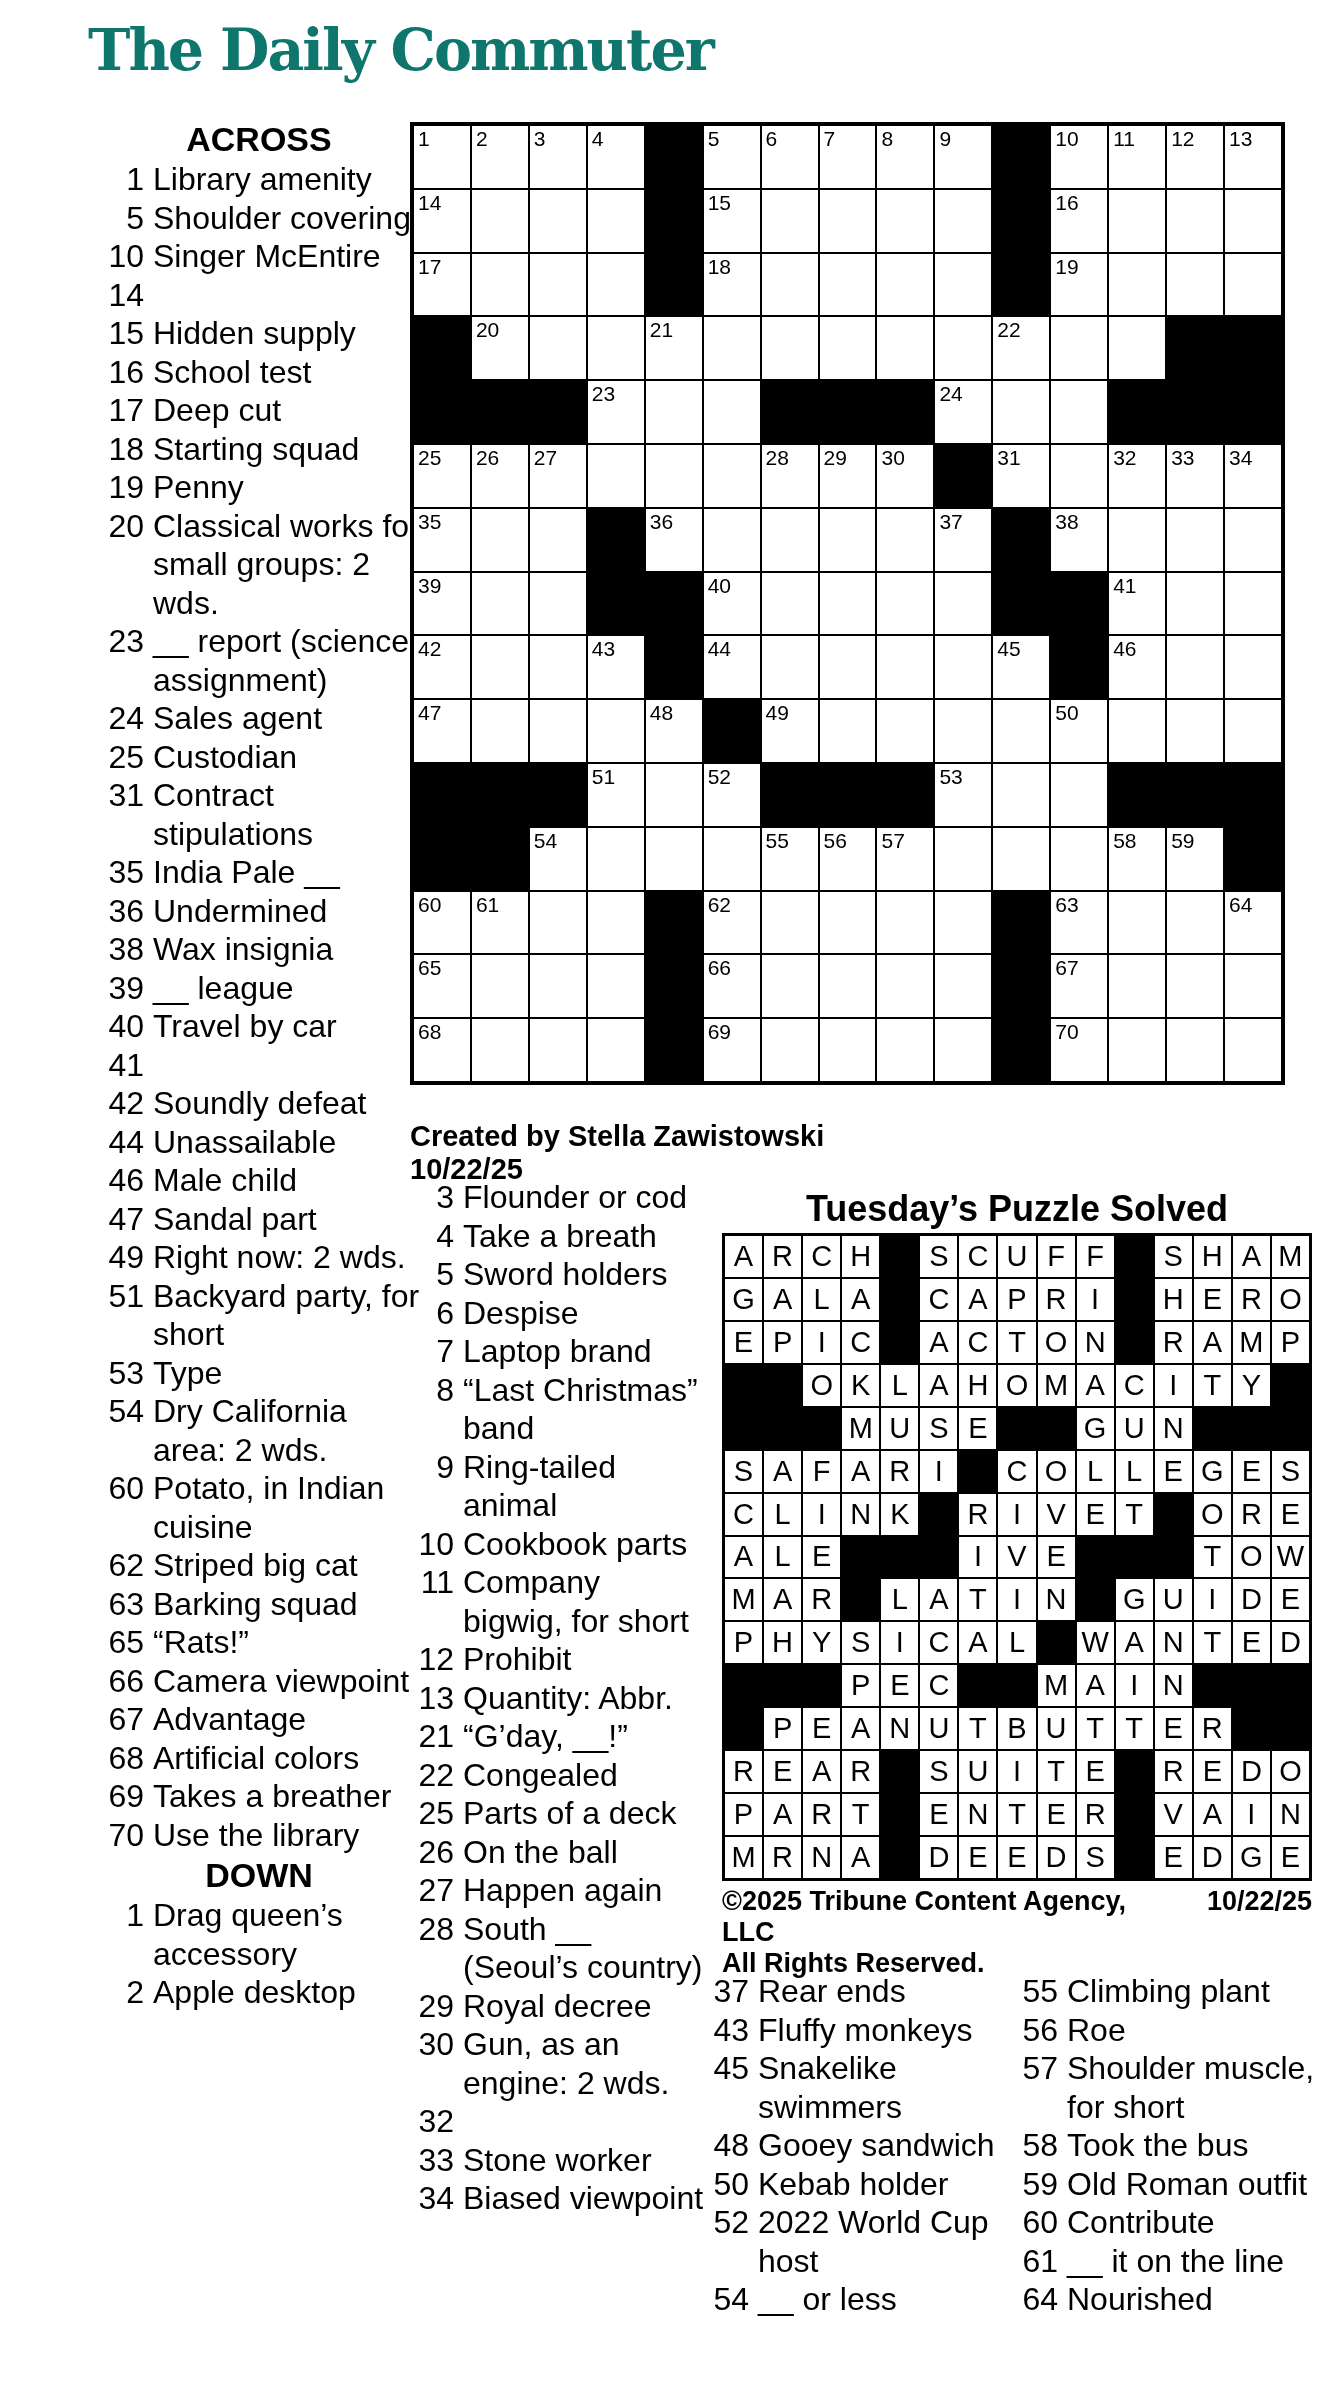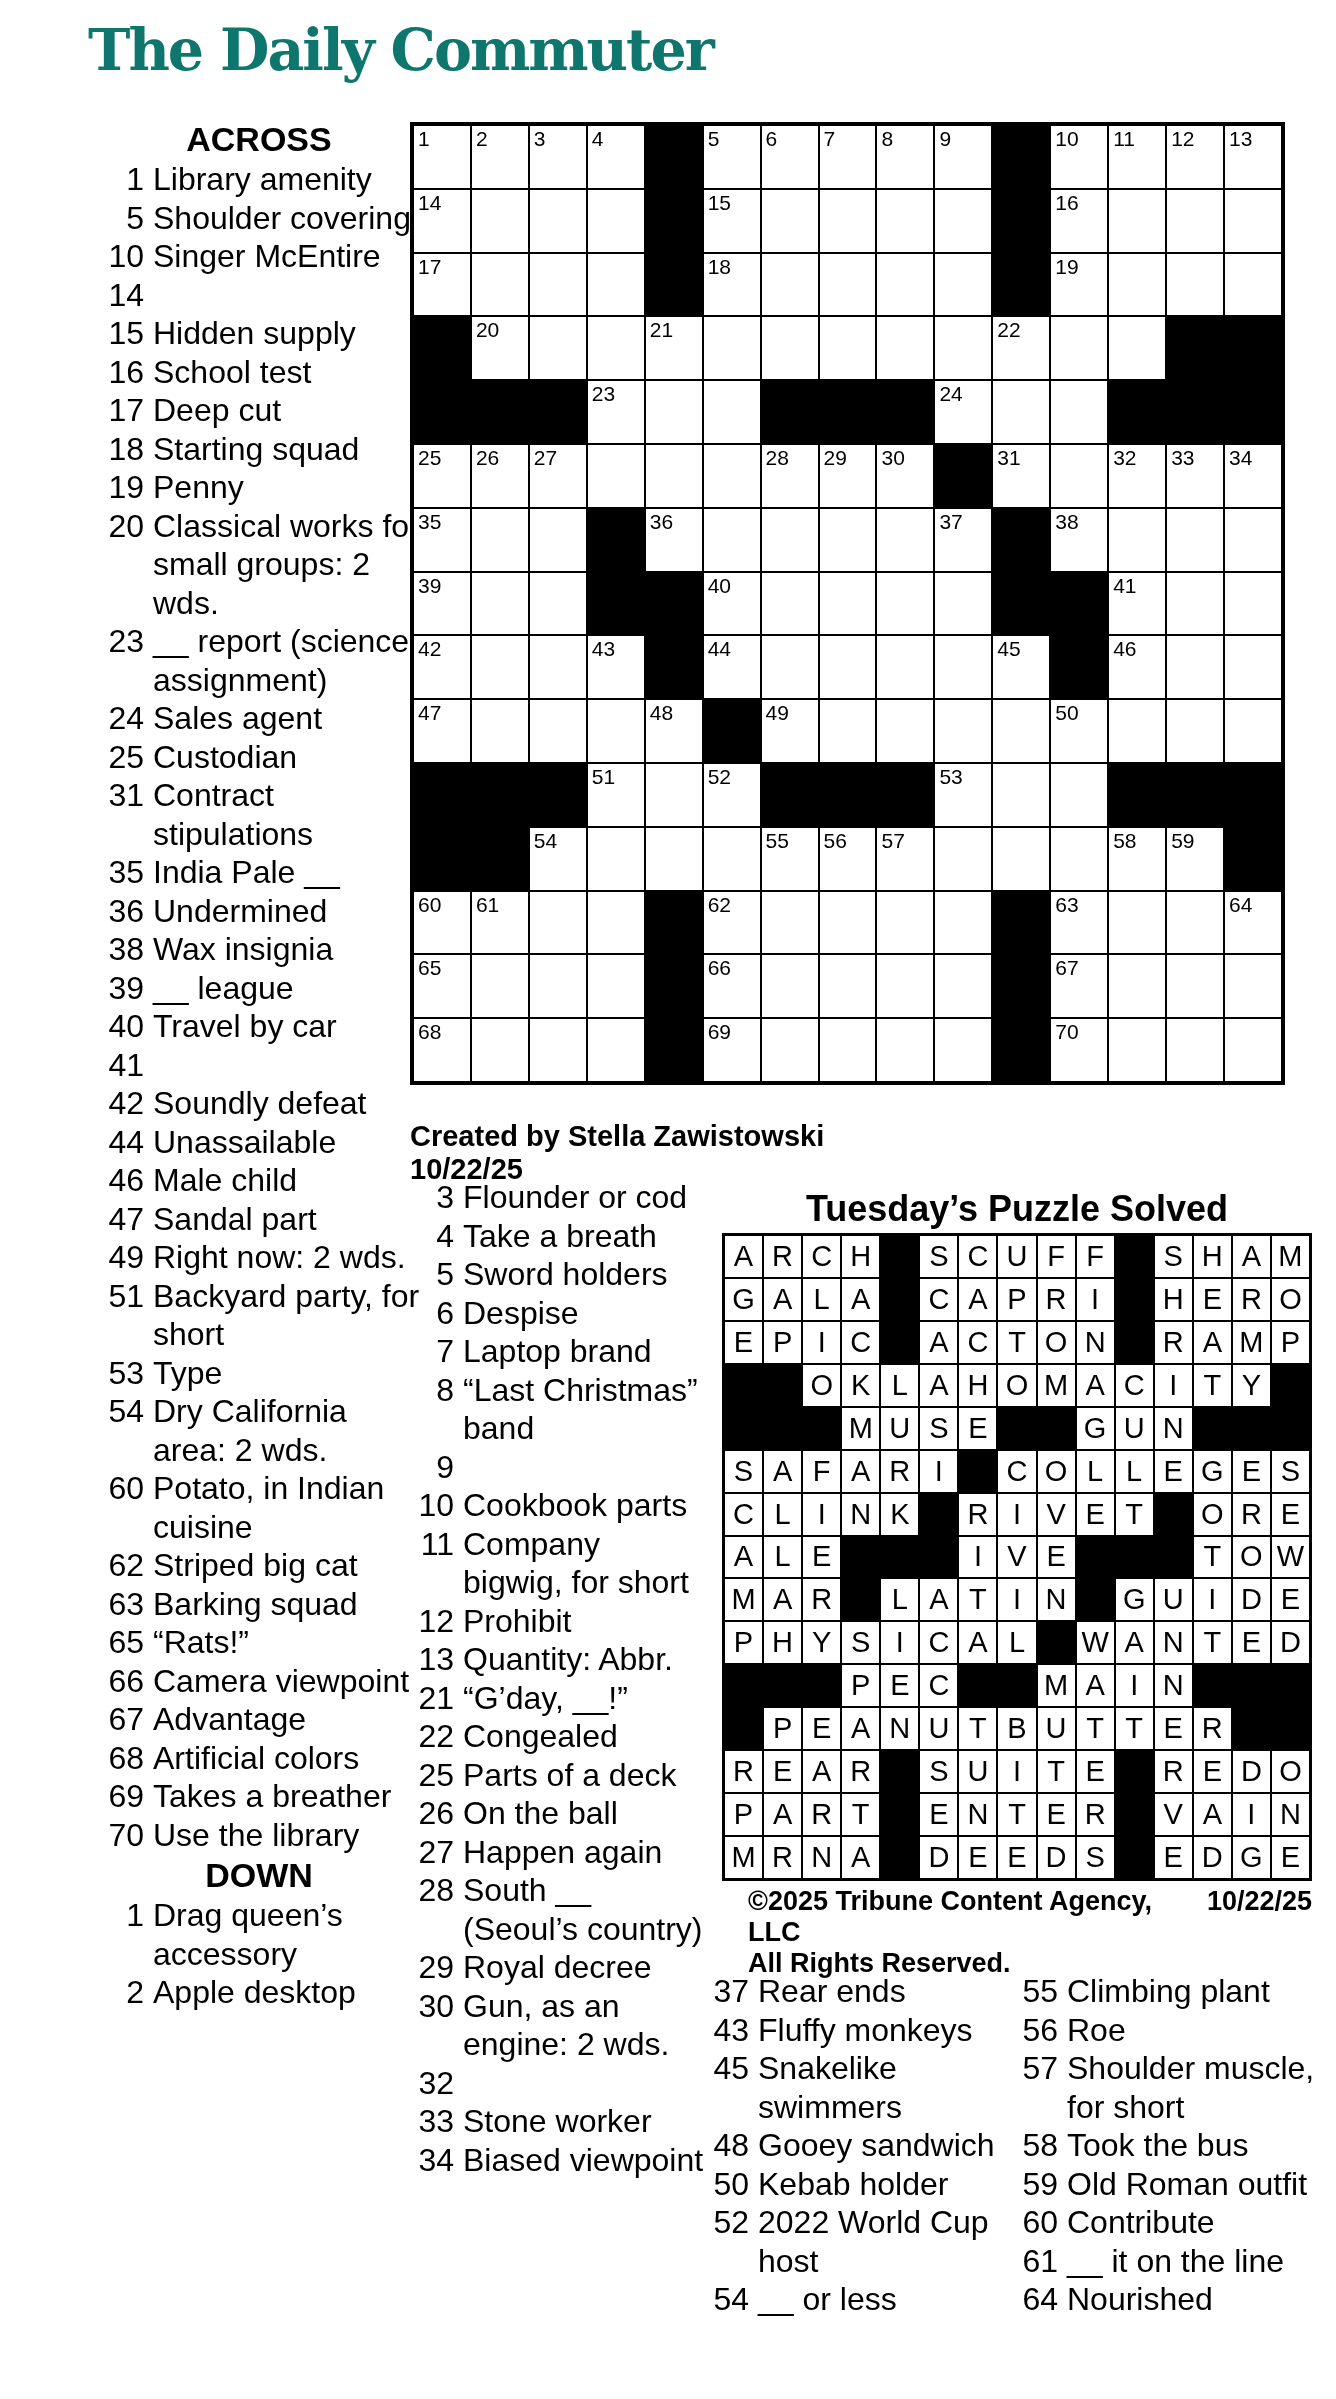"Ring-tailed animal" span.t { html: none -> <span>Ring-tailed animal</span> }
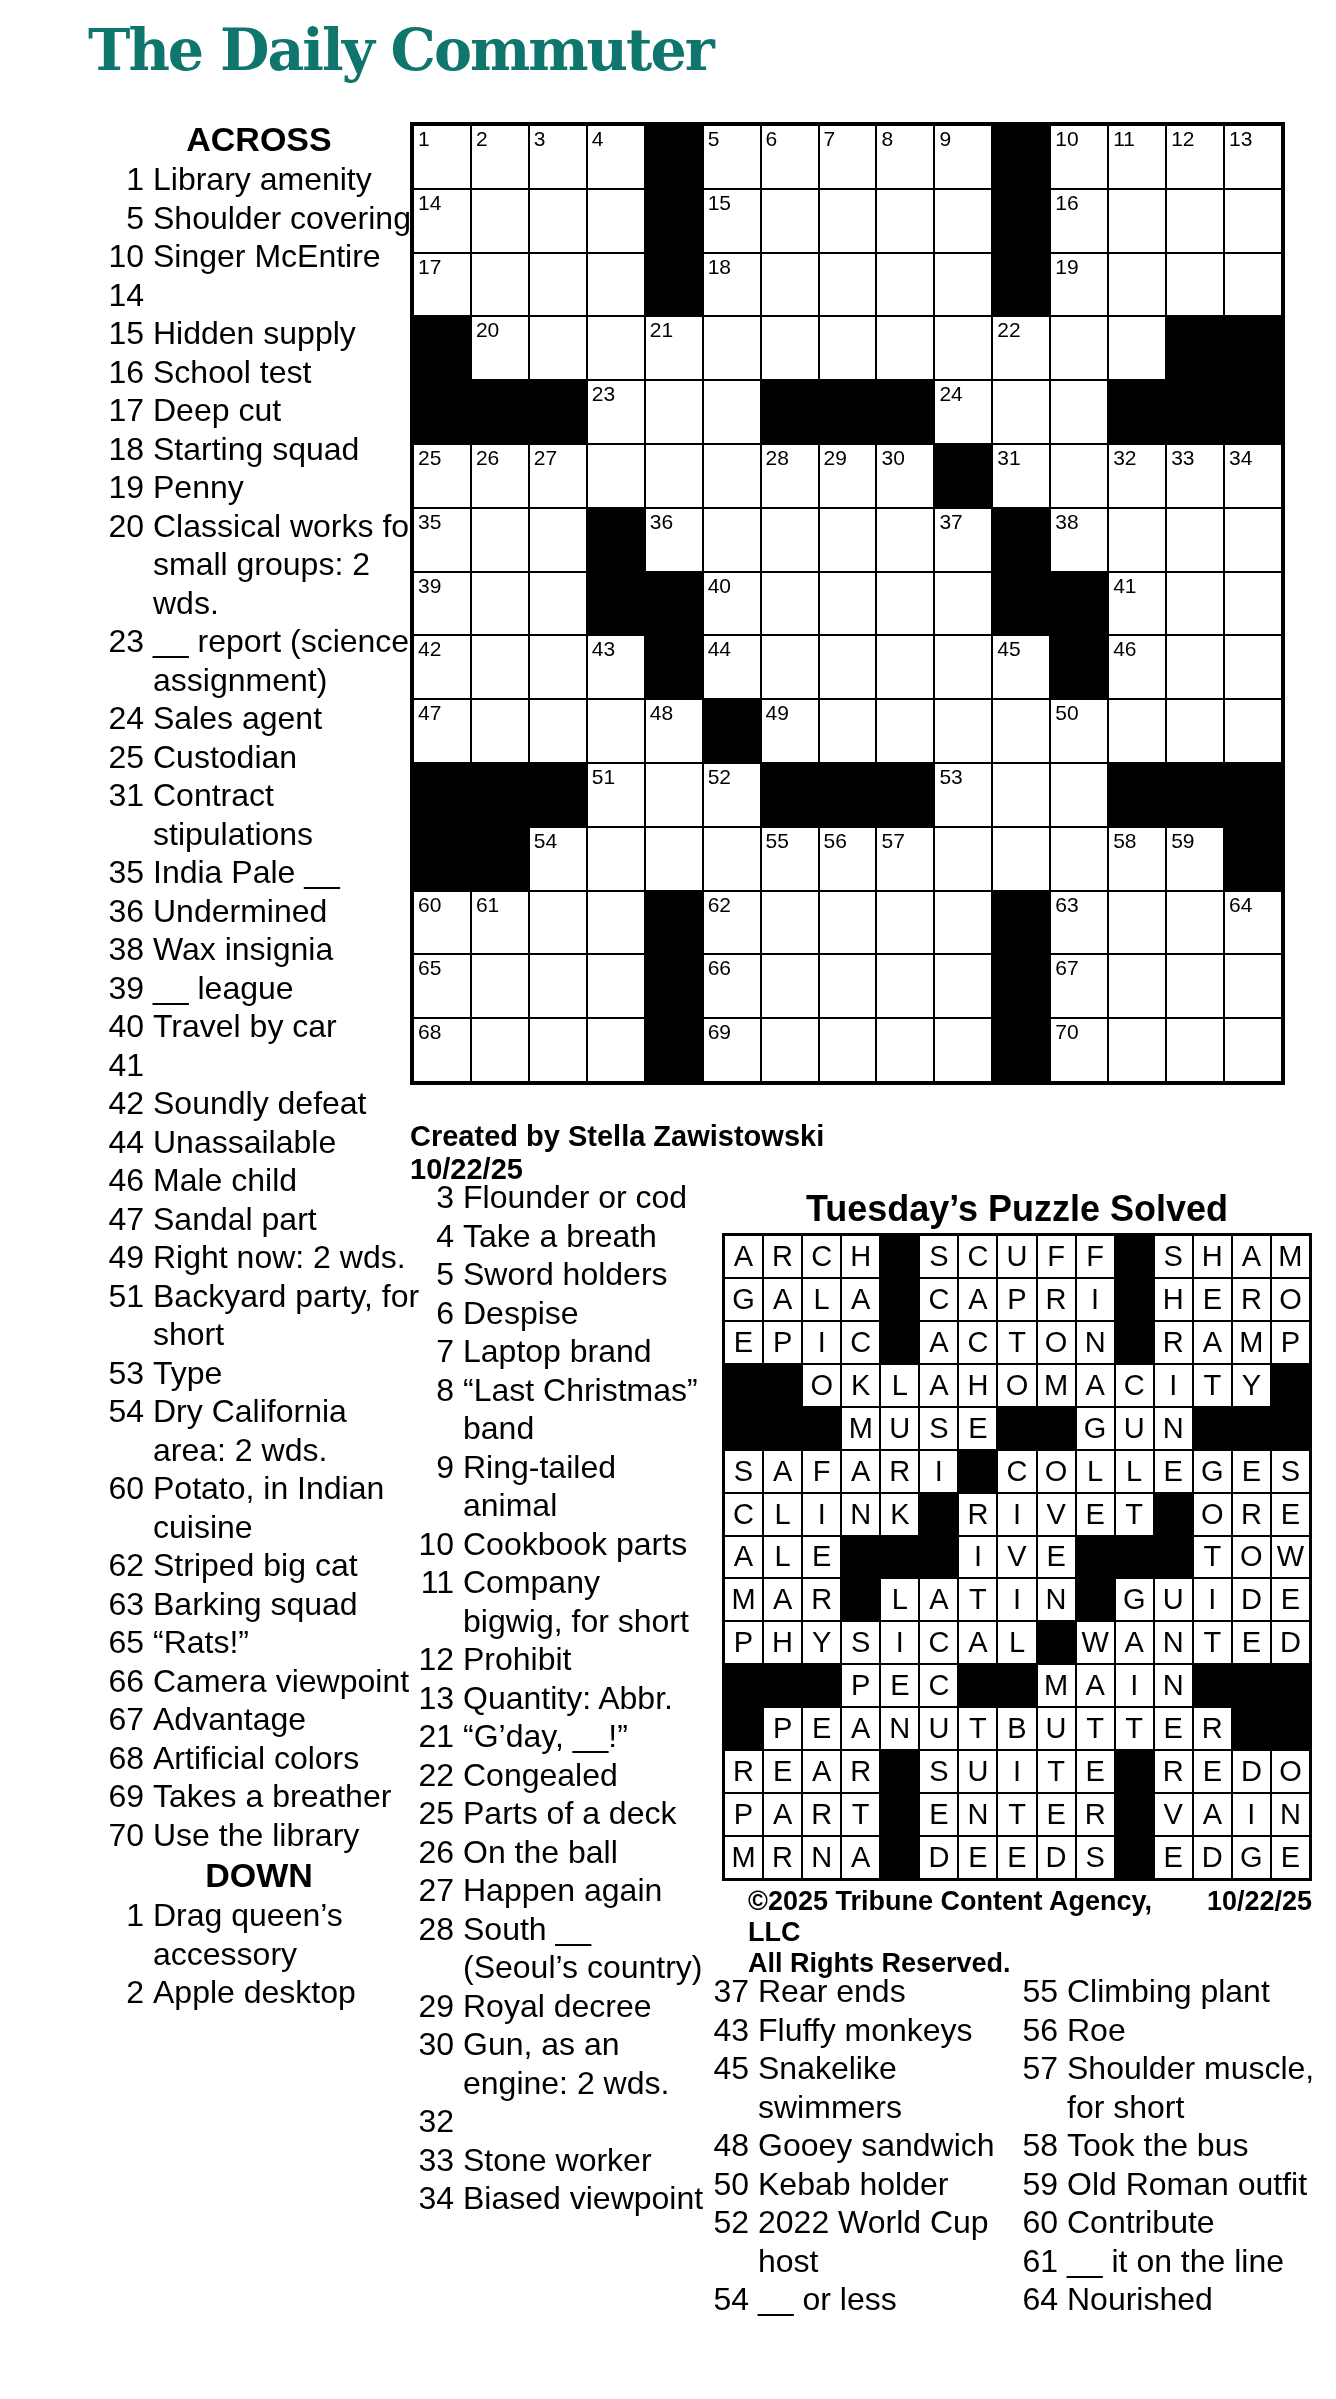"©2025 Tribune Content Agency, LLC" .copyright { left: 748px -> 722px }
